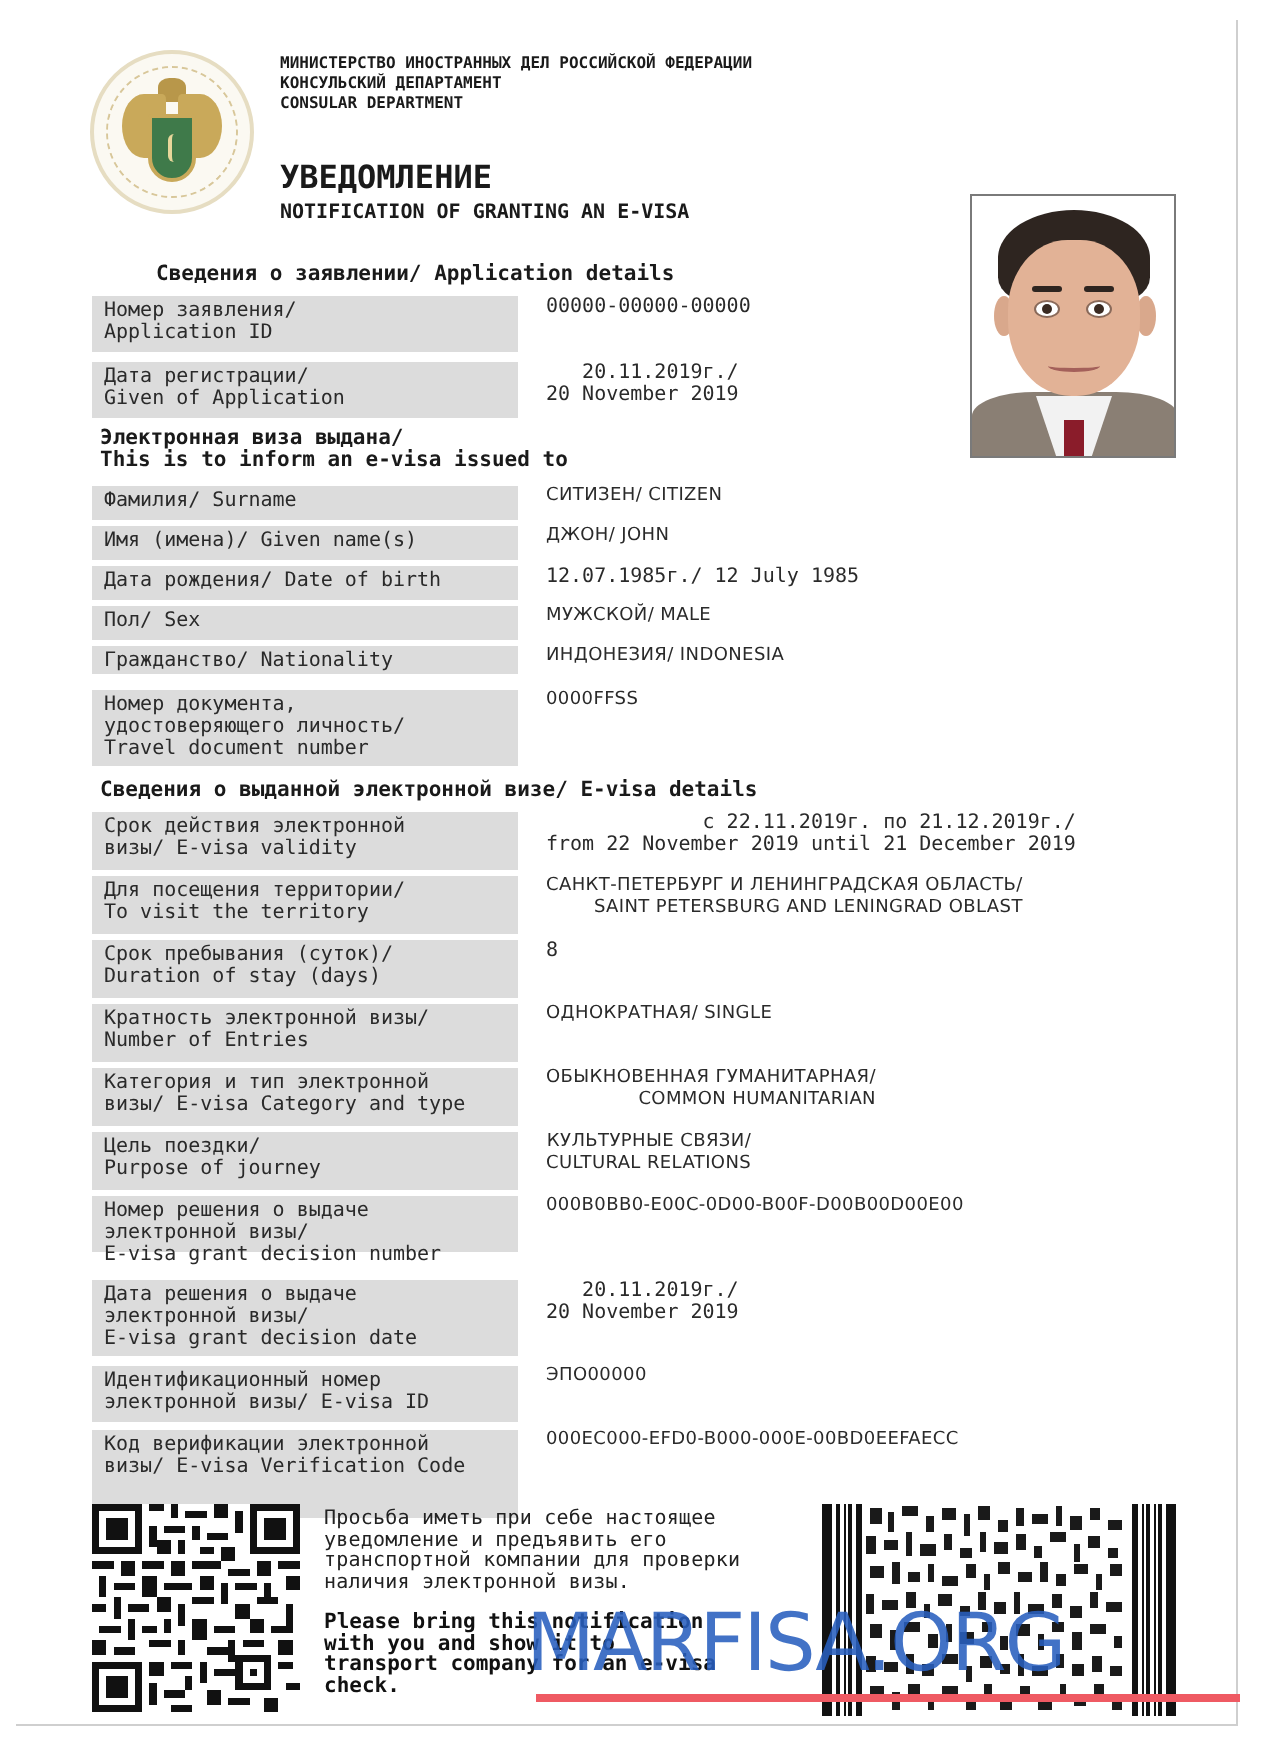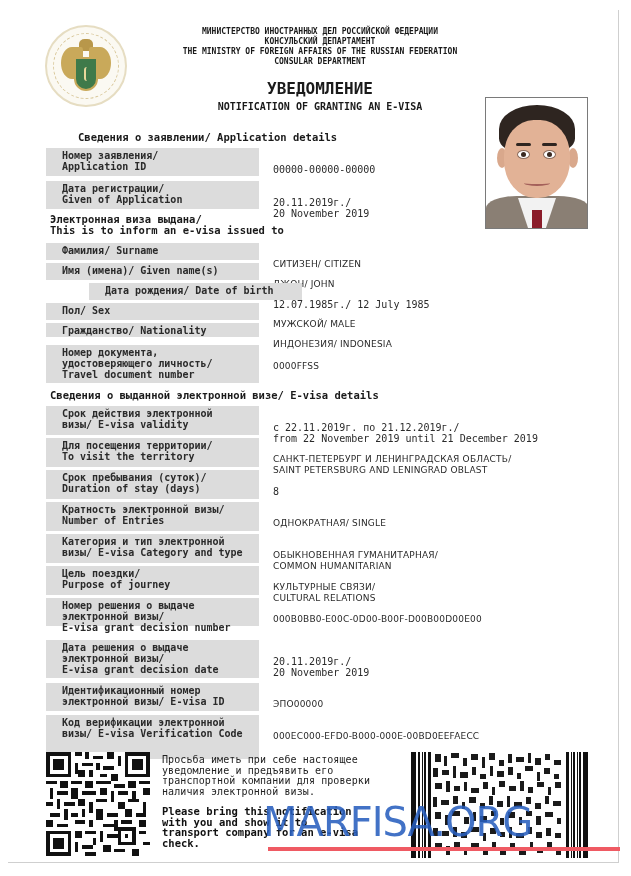"МИНИСТЕРСТВО ИНОСТРАННЫХ ДЕЛ РОССИЙСКОЙ" .hdr { text-align: center -> none }
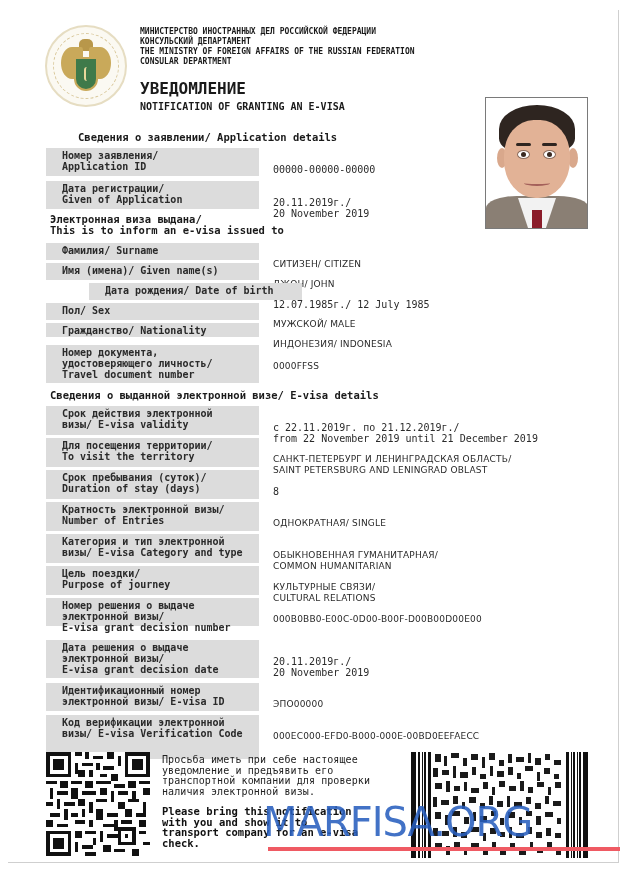"THE MINISTRY OF FOREIGN AFFAIRS" div { html: <div>THE MINISTRY OF FOREIGN AFFAIRS OF THE RUSSIAN FEDERATION</div> -> none }
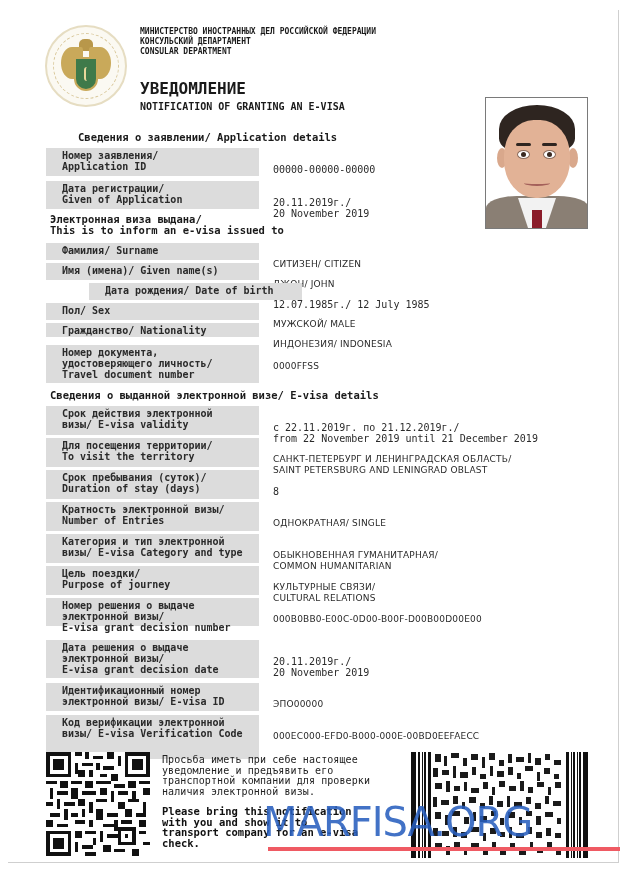"Номер заявления/" .lbl { font-weight: bold -> none; padding: 2px 16px -> 2px 6px }
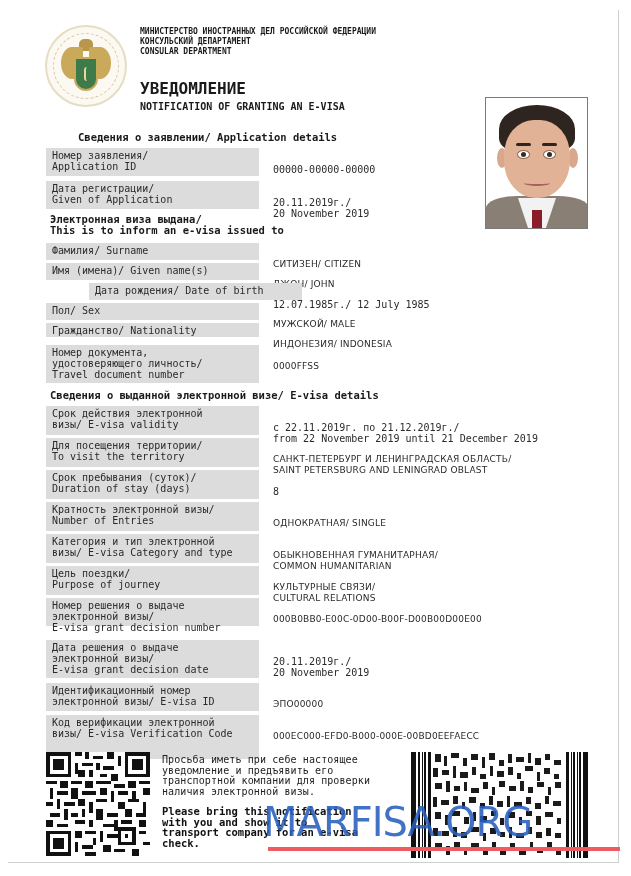"00000-00000-00000" .val { text-align: none -> right; top: 16px -> 0 }
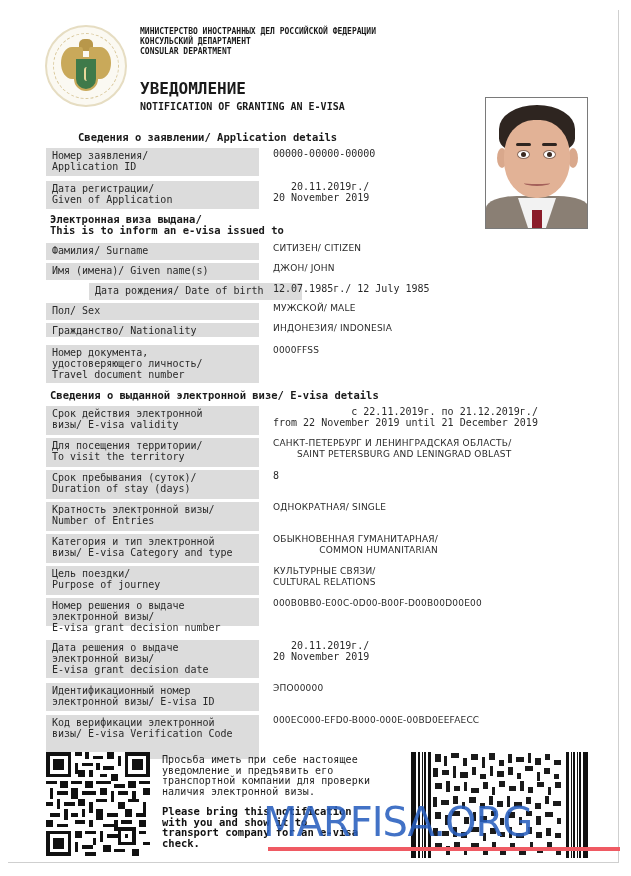"Дата рождения/ Date of birth" div.lbl { margin-left: 43px -> none }
